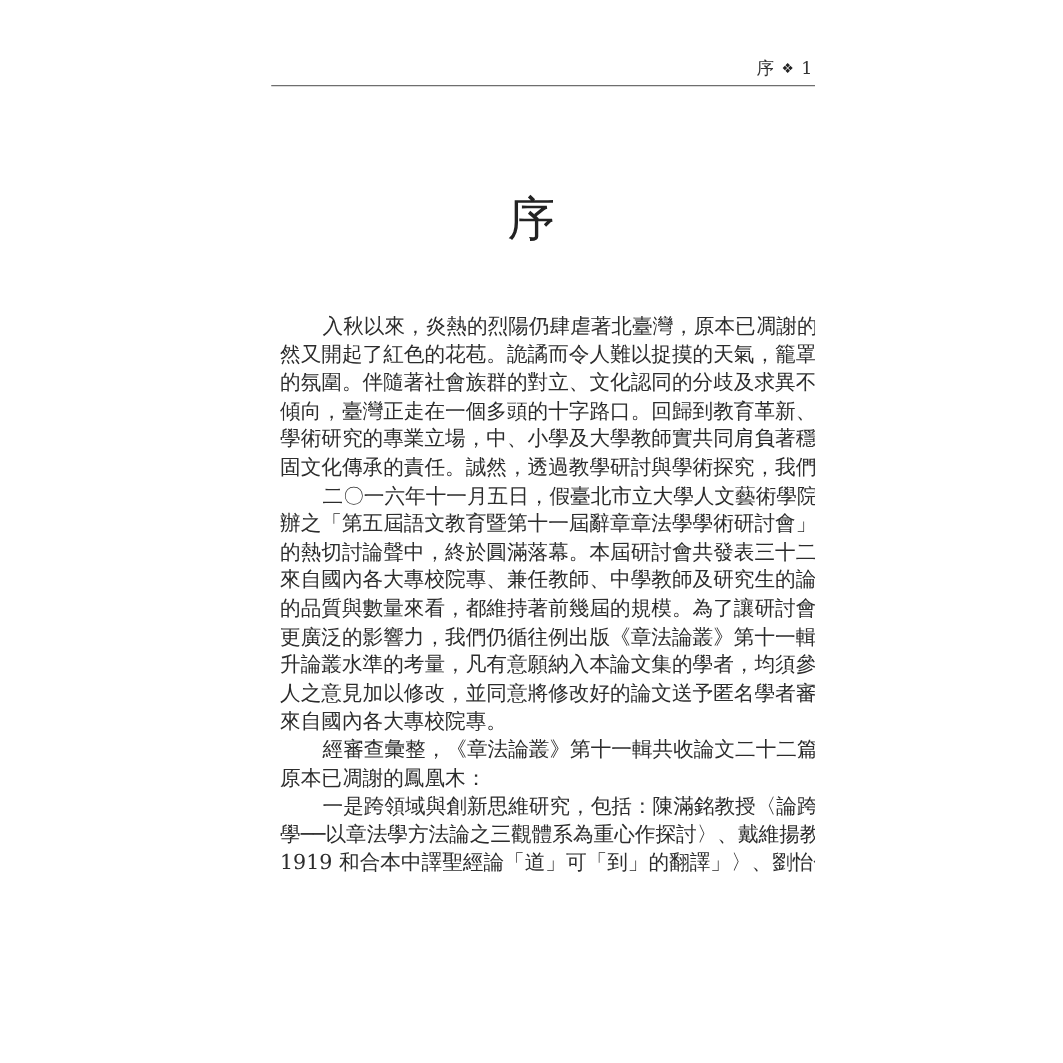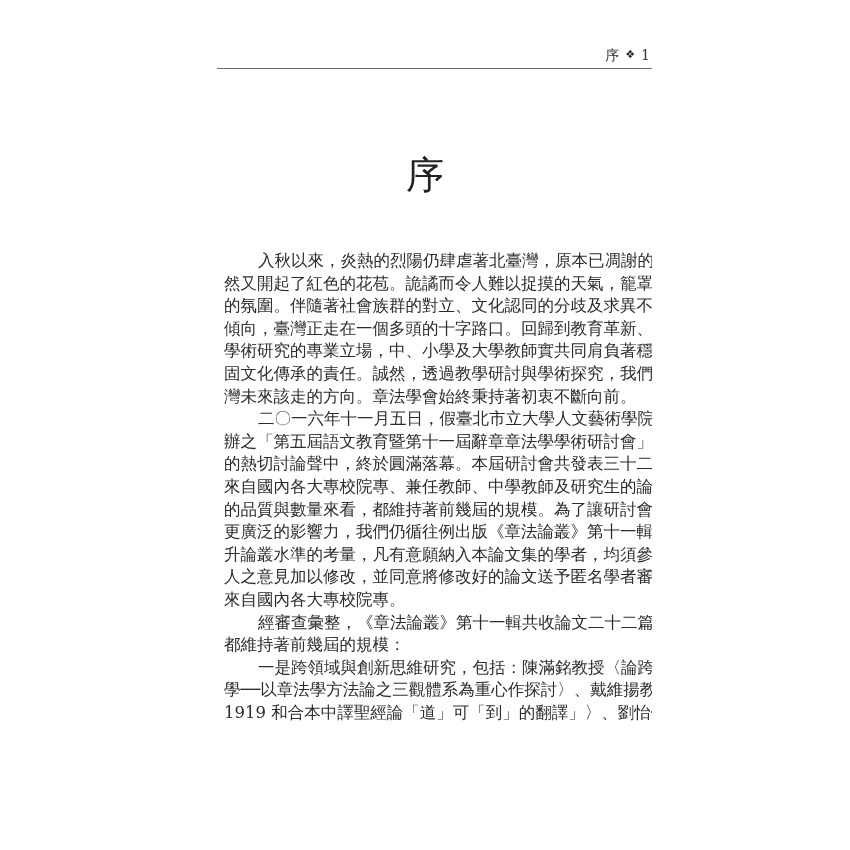"灣未來該走的方向。章法學會始終秉持著初衷不斷向前。" span.line { html: <span>灣未來該走的方向。章法學會始終秉持著初衷不斷向前。</span> -> none }
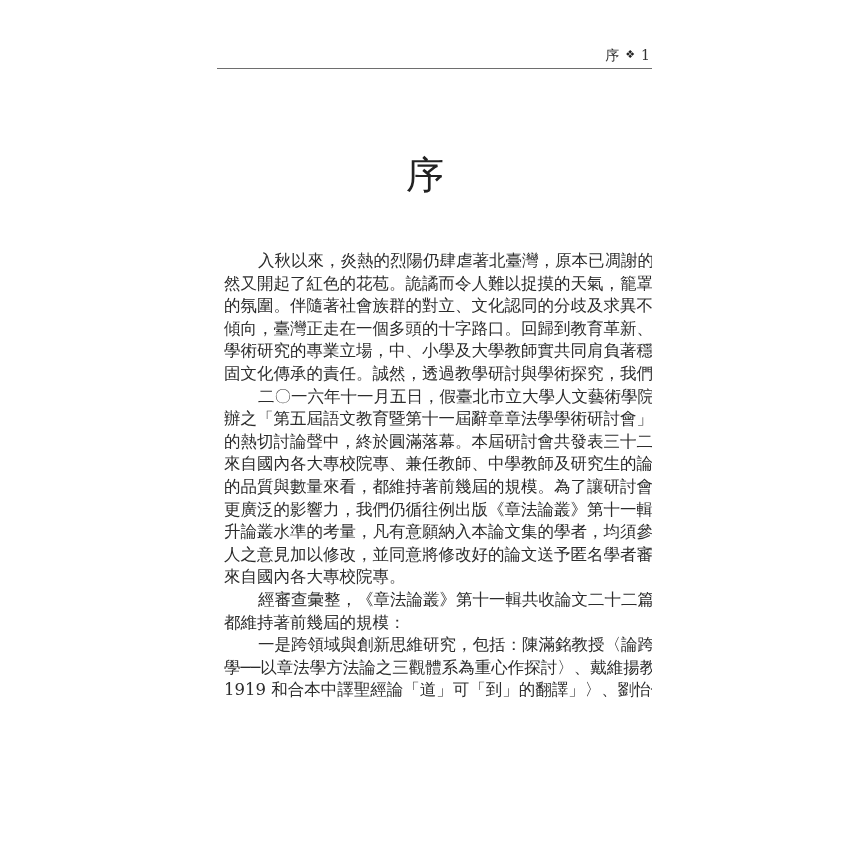"都維持著前幾屆的規模：" span.line { text: 都維持著前幾屆的規模 -> 原本已凋謝的鳳凰木 }
